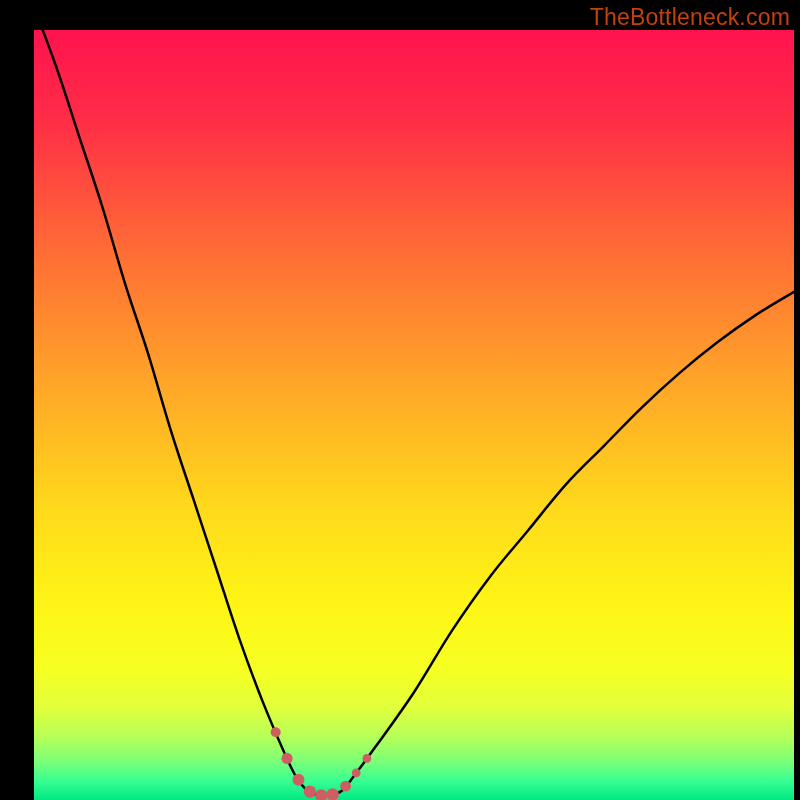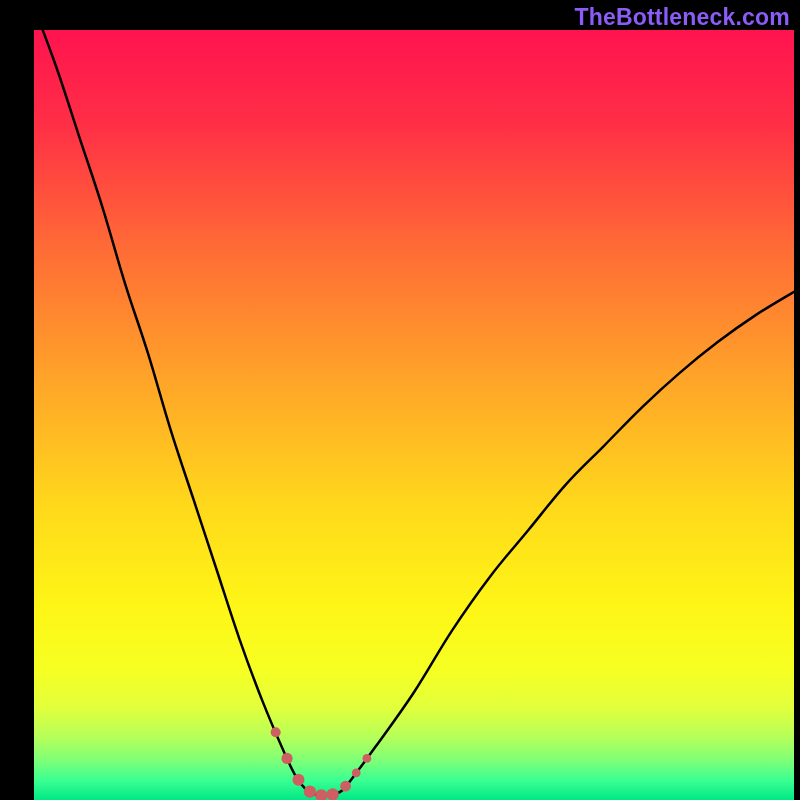"TheBottleneck.com" .watermark { color: #8b5cf6 -> #c2410c; font-weight: 700 -> 400 }
